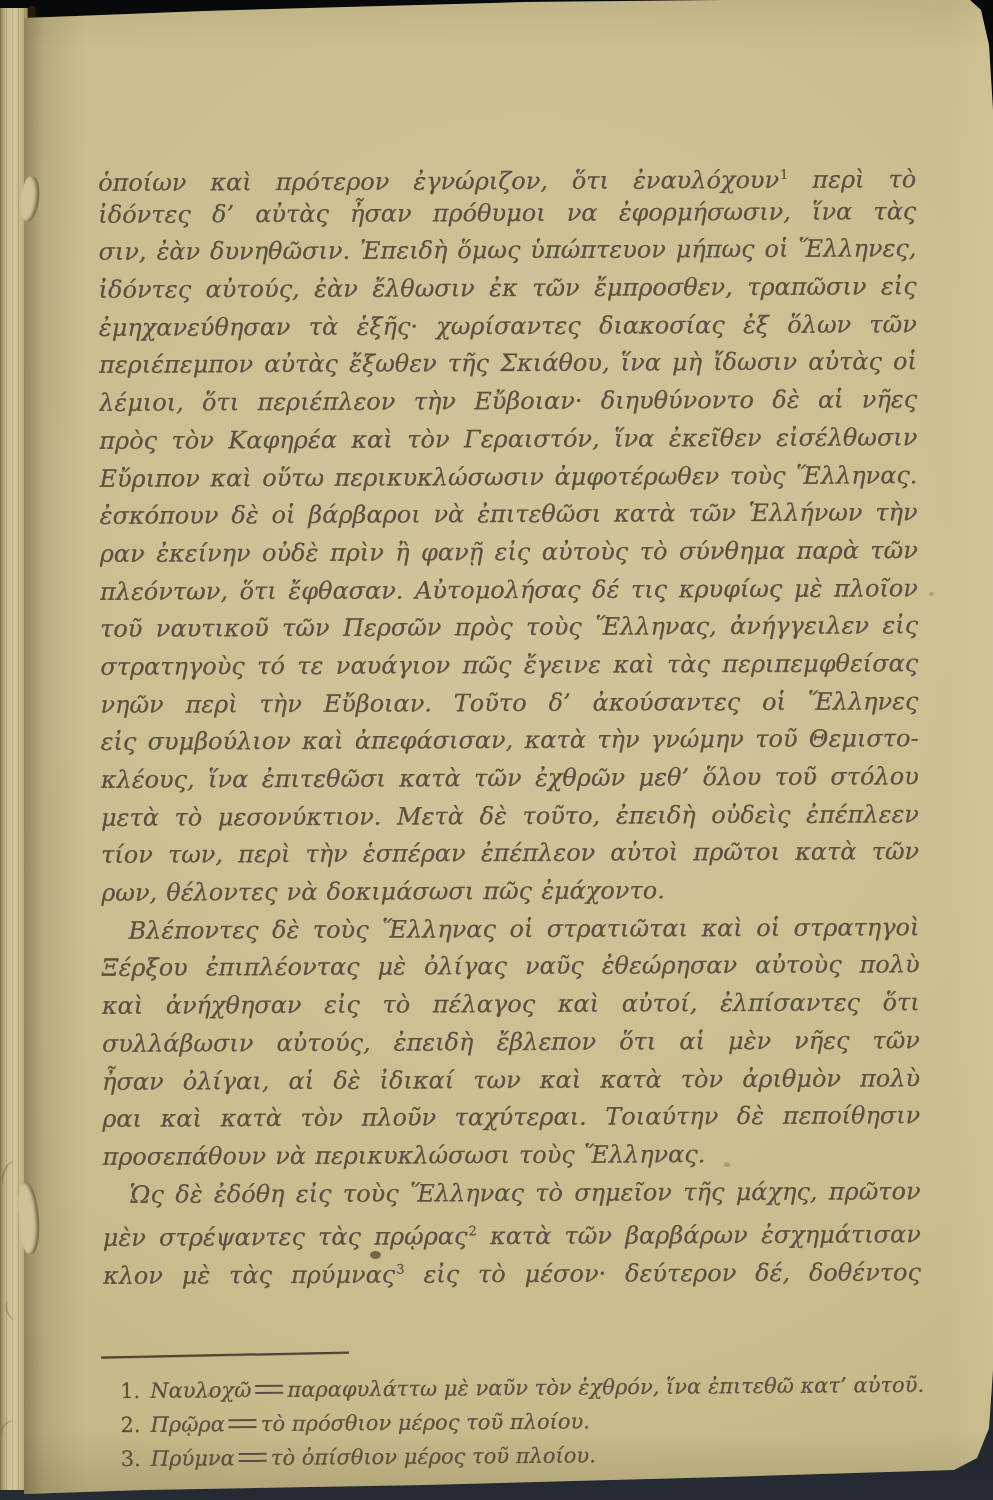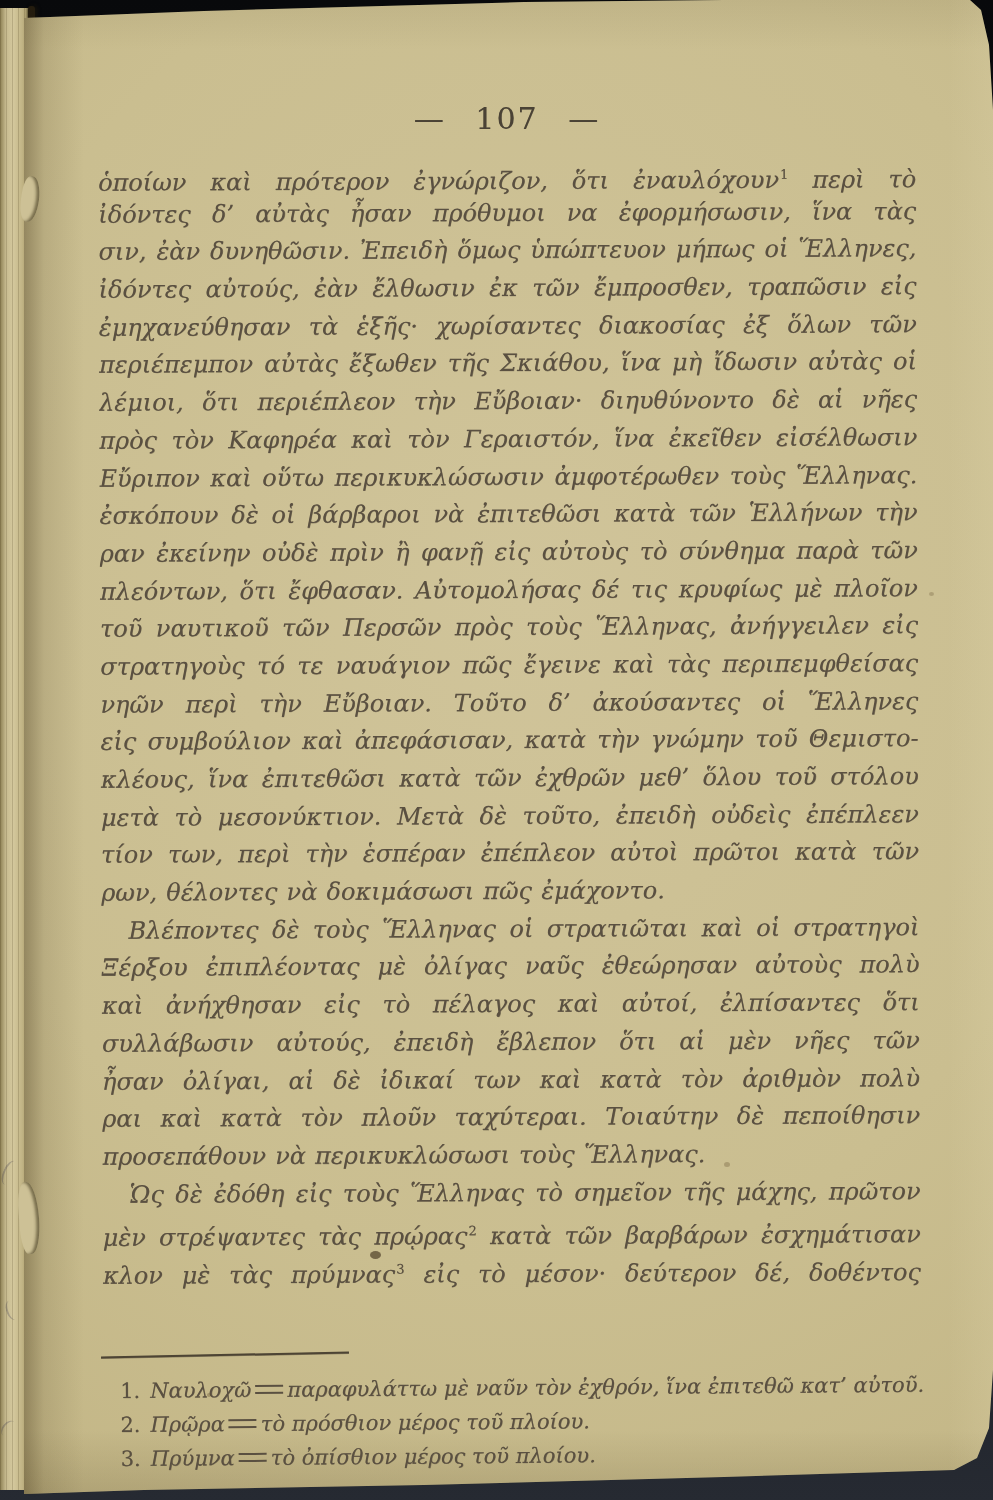"— 107 —" div.pagenum { html: <div>— 107 —</div> -> none }
